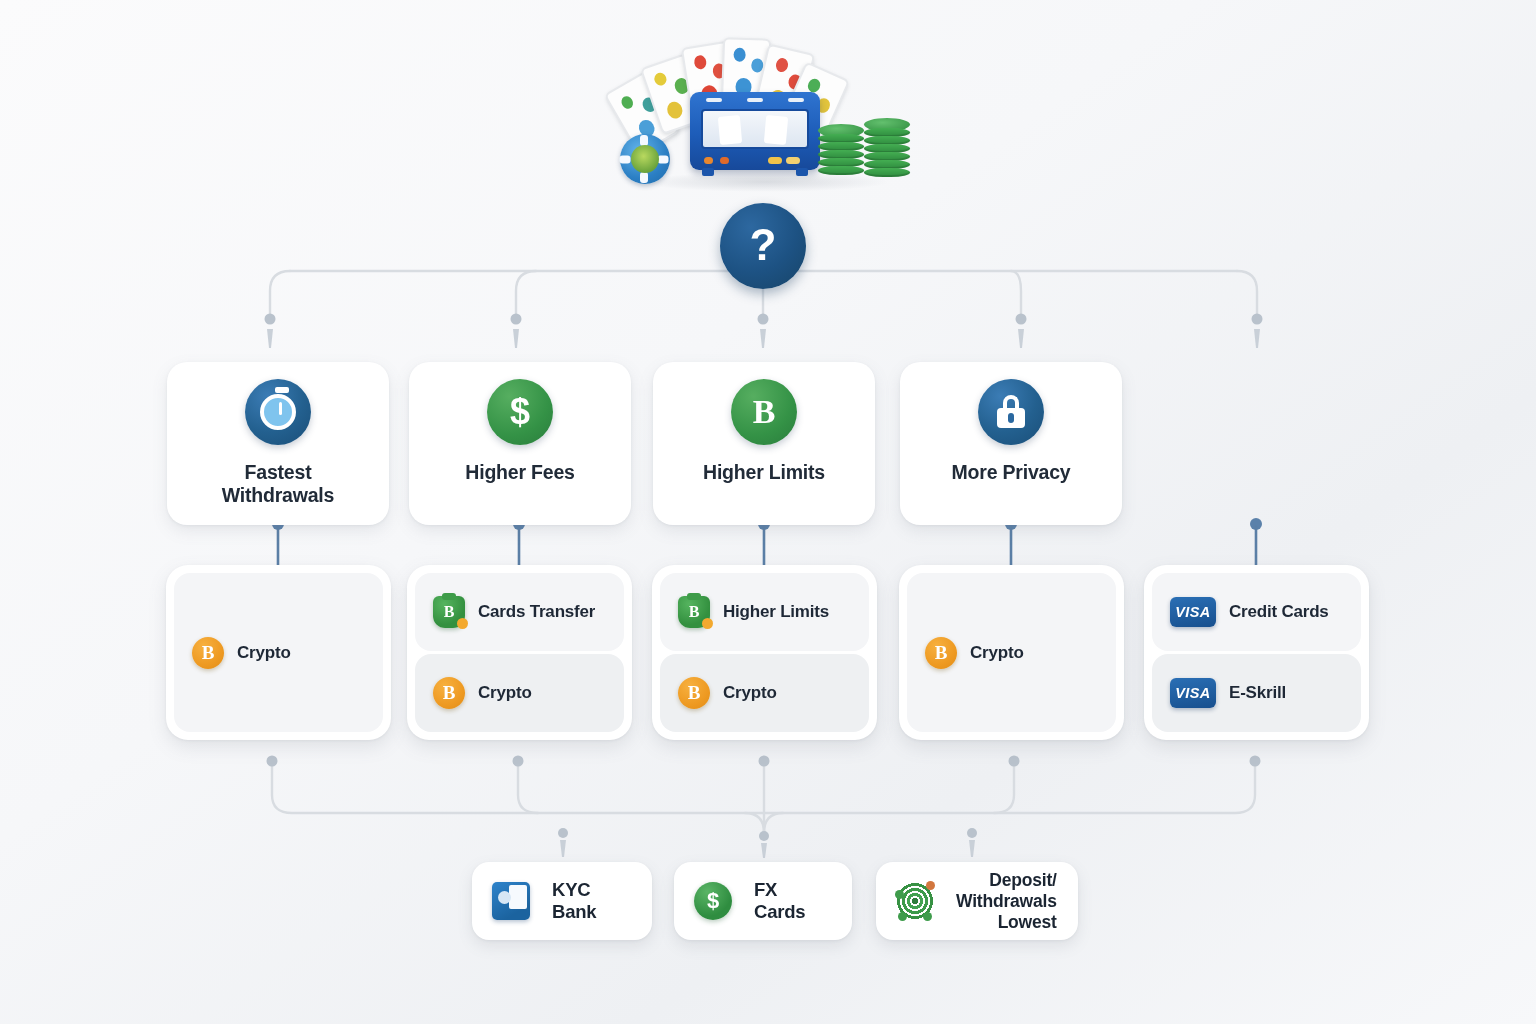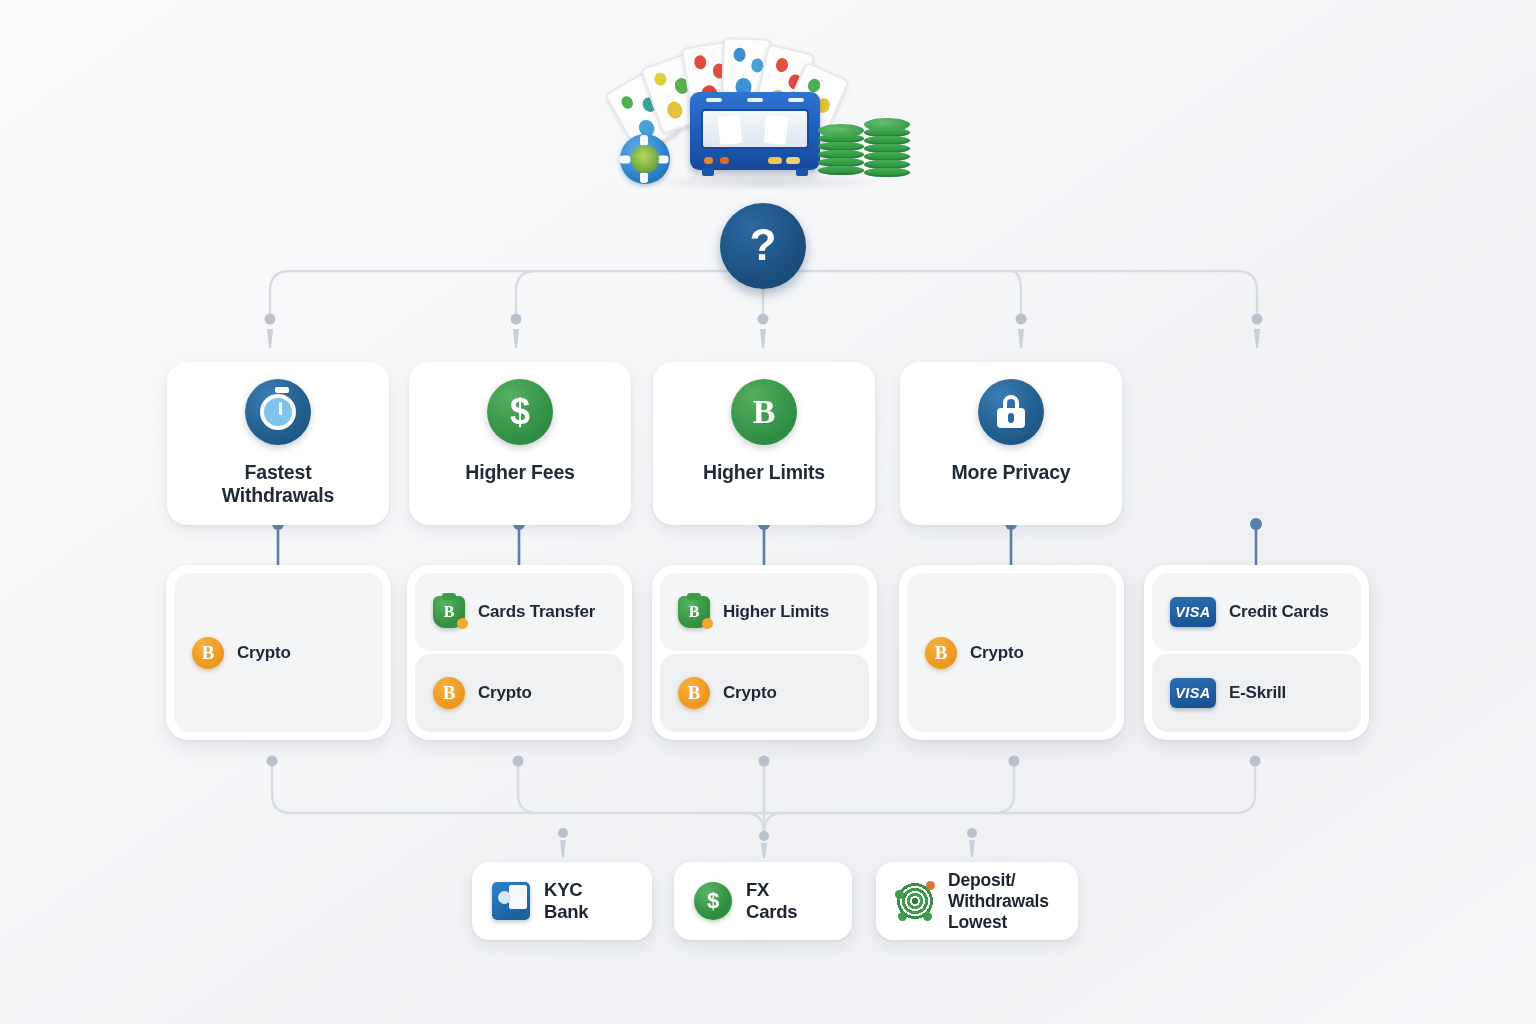"KYC" .pill { gap: 14px -> 22px }
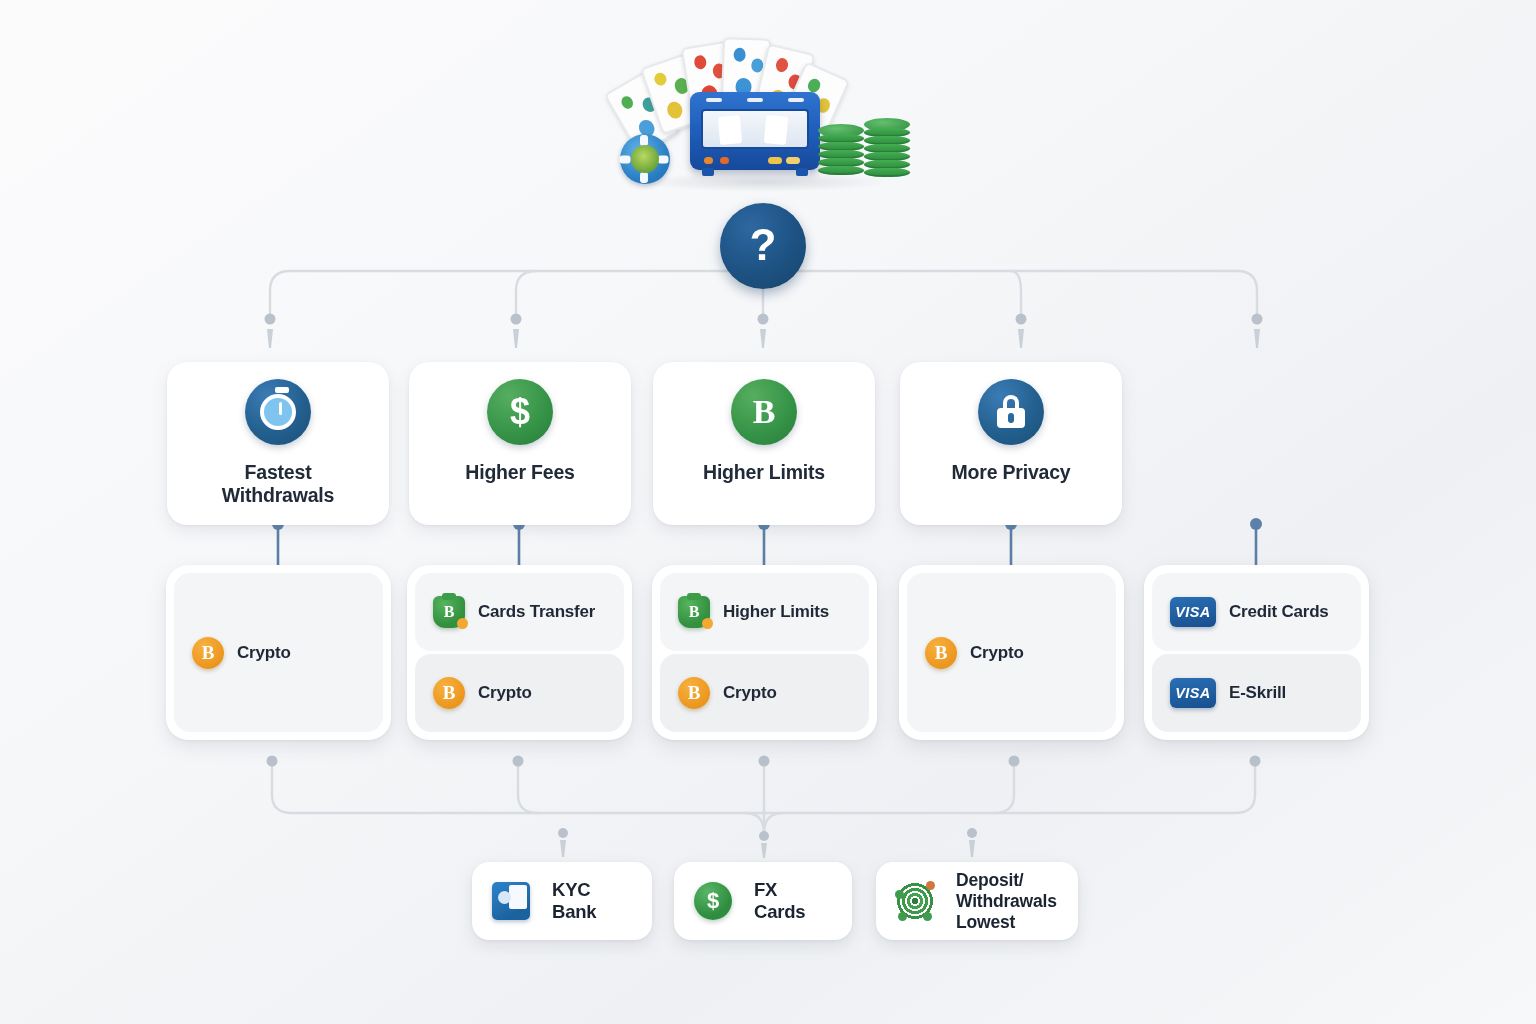"Deposit/" span.ptxt { text-align: none -> right }
